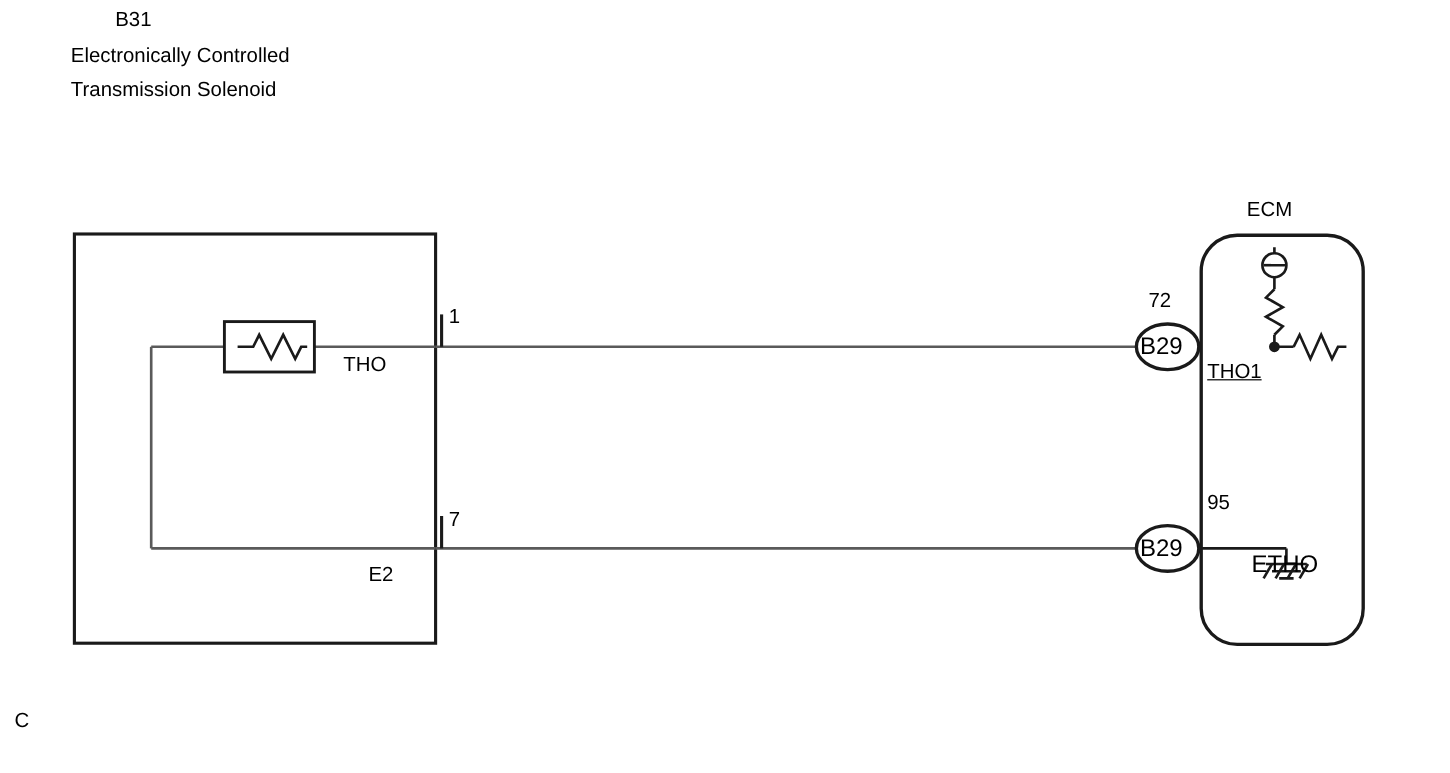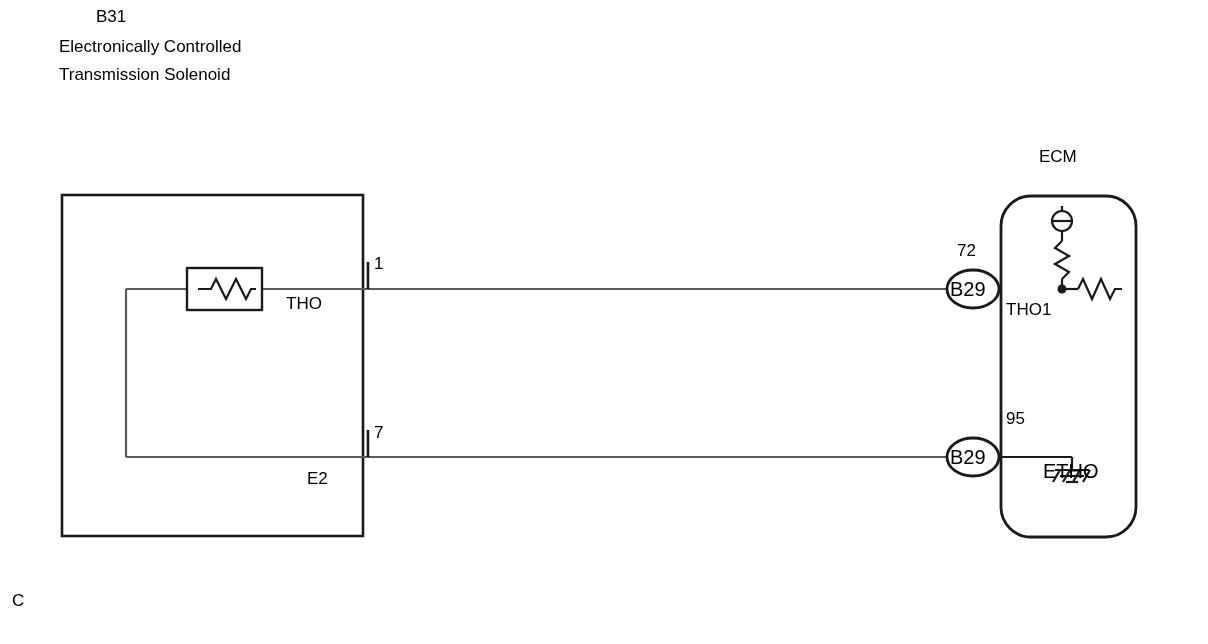"ECM" div.lbl { top: 146px -> 164px }
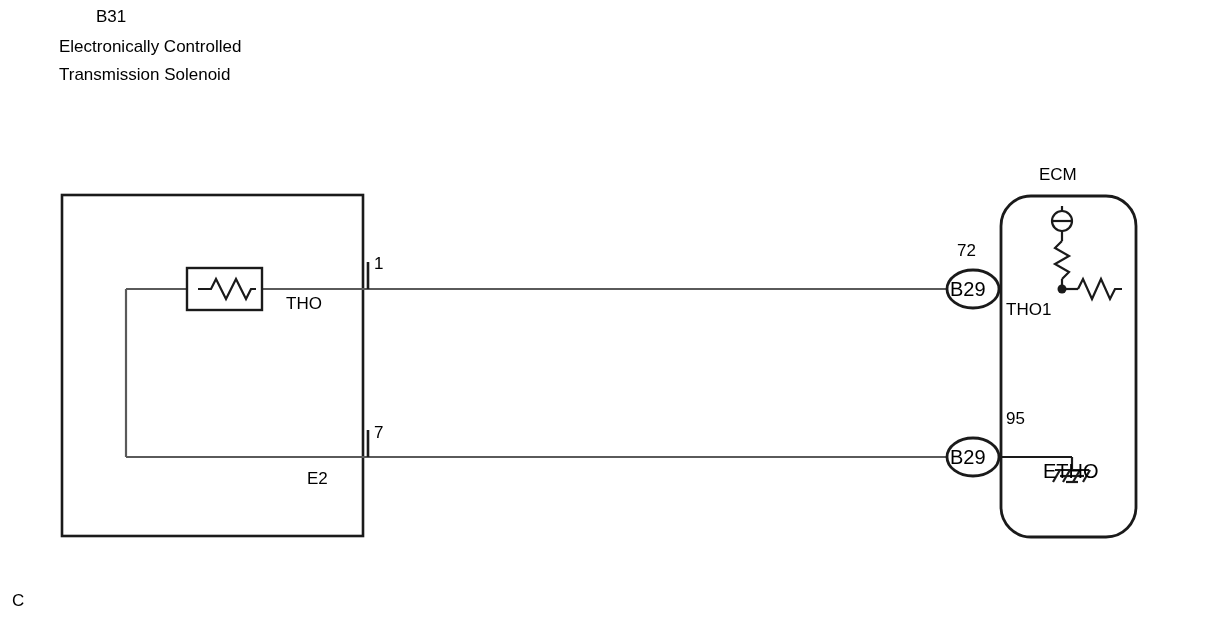"THO1" div.lbl { text-decoration: none -> underline }
